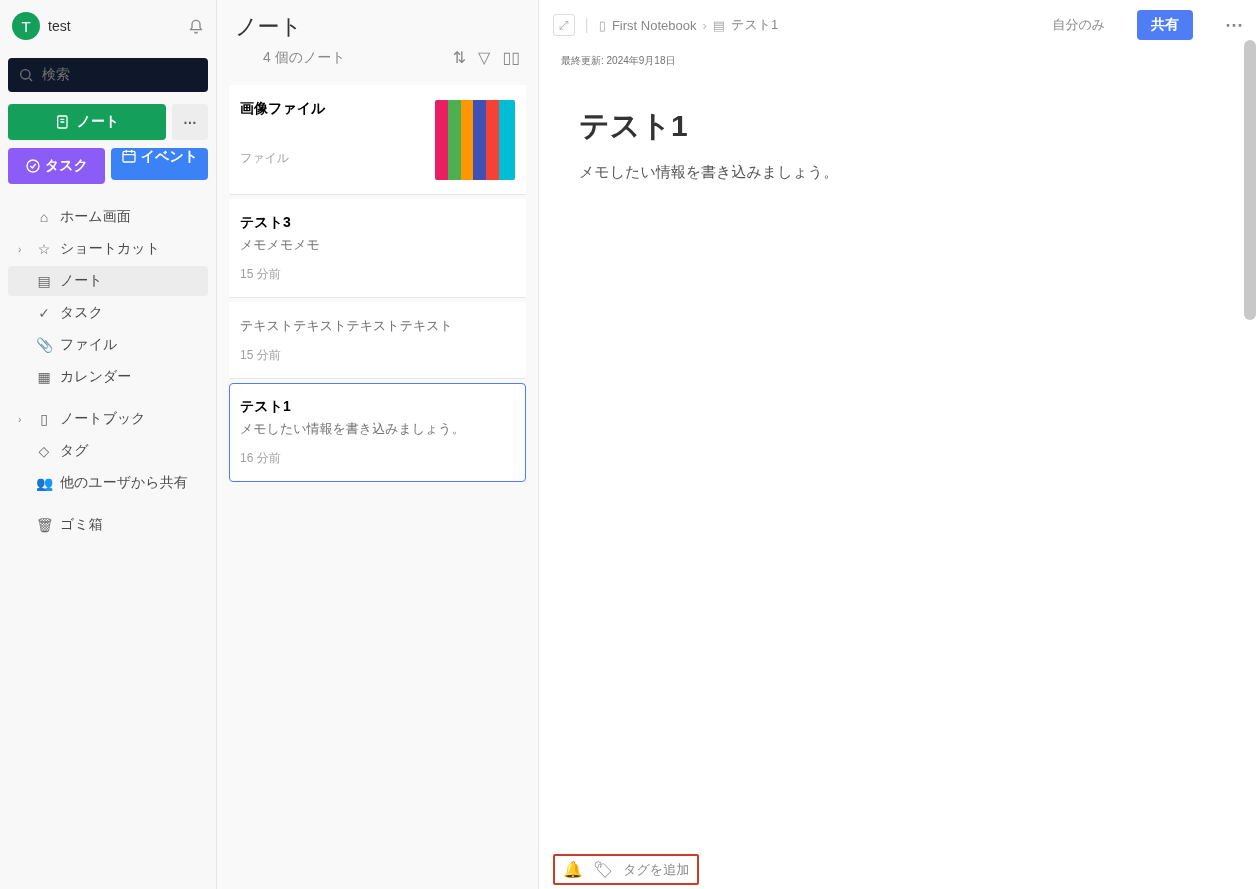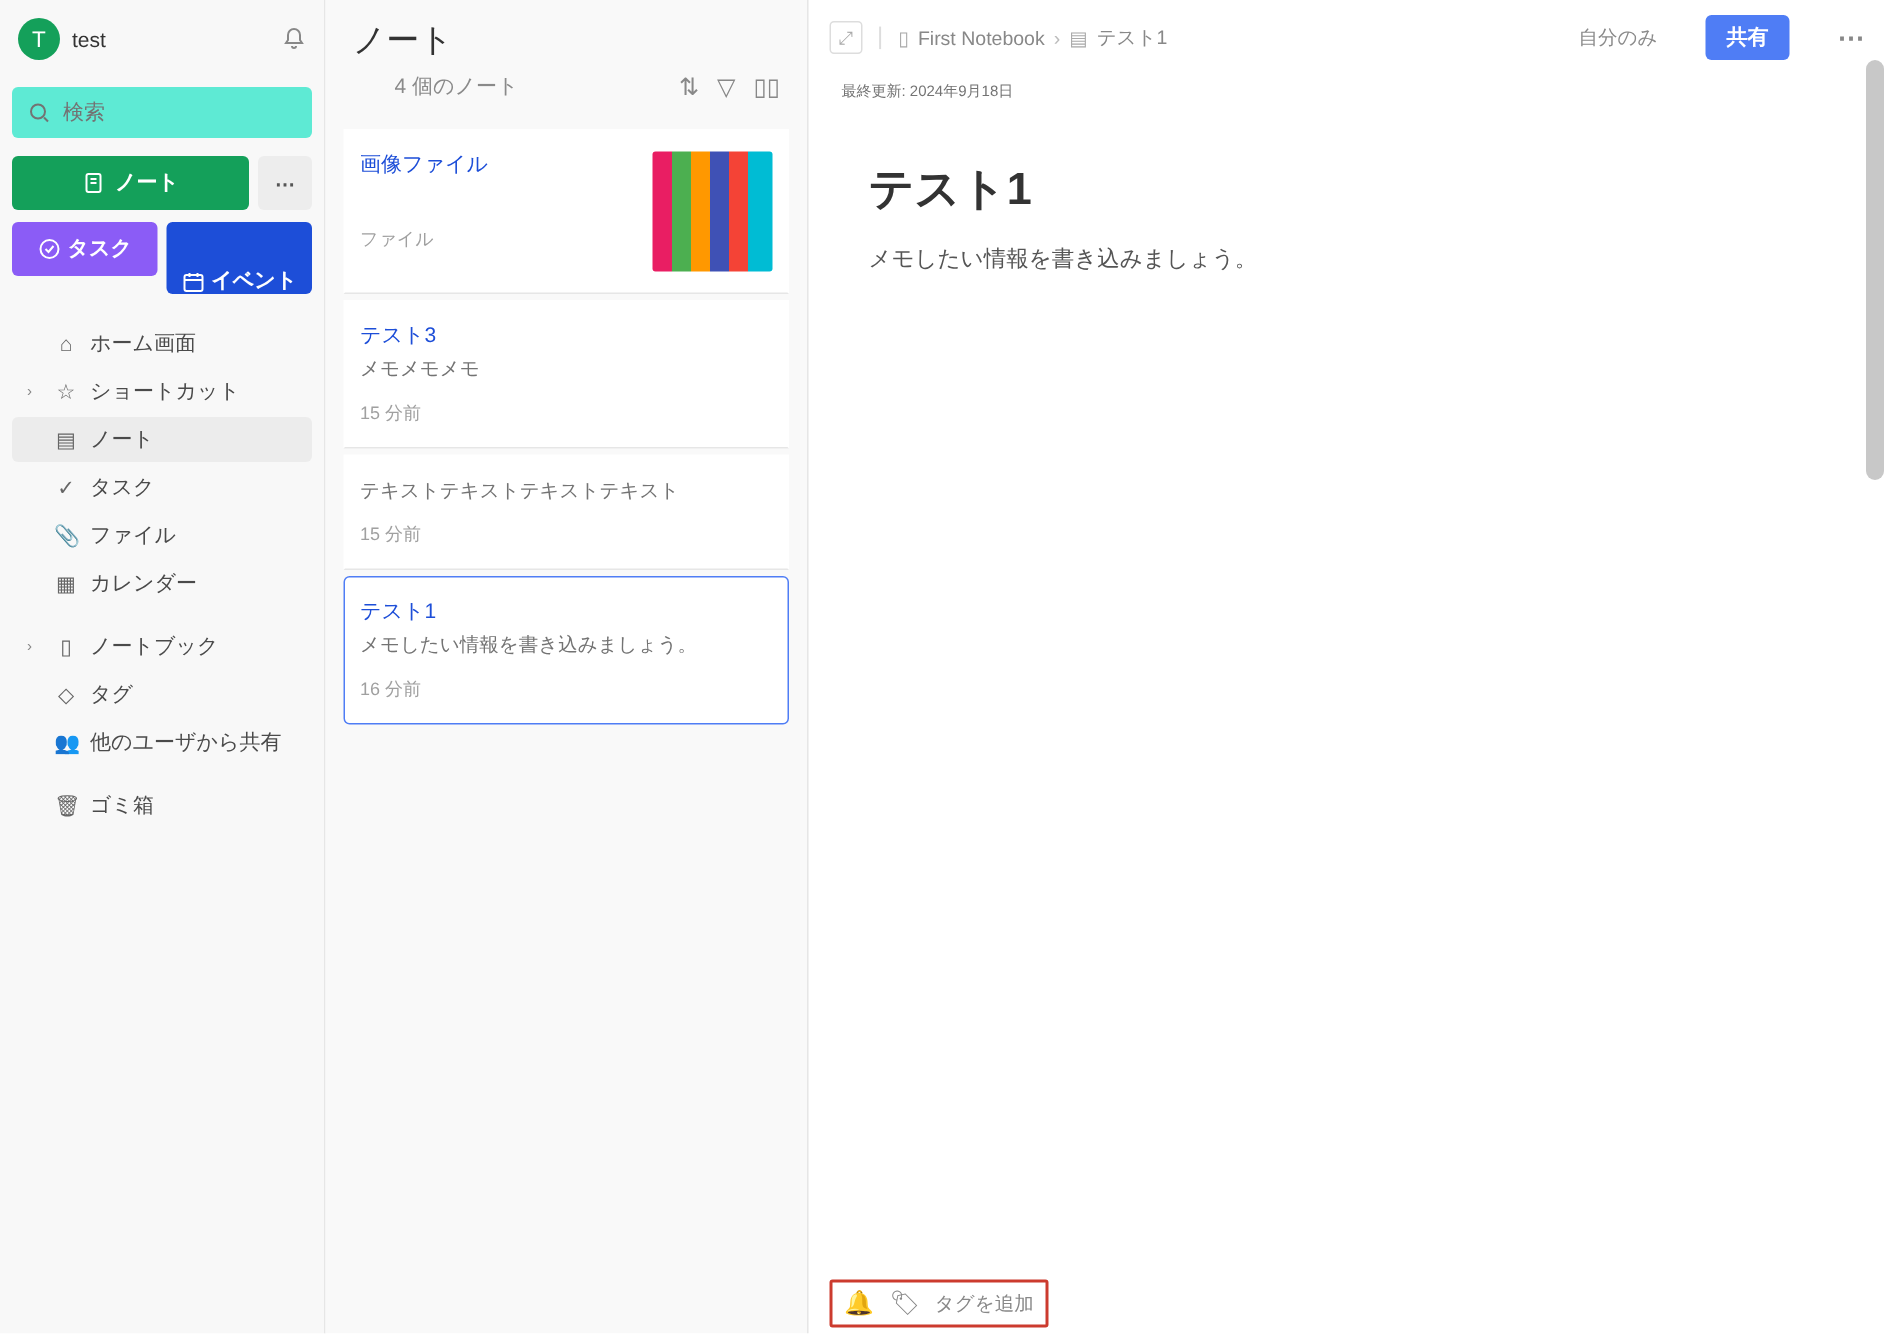"検索" .search { background: #5eead4 -> #0f172a }
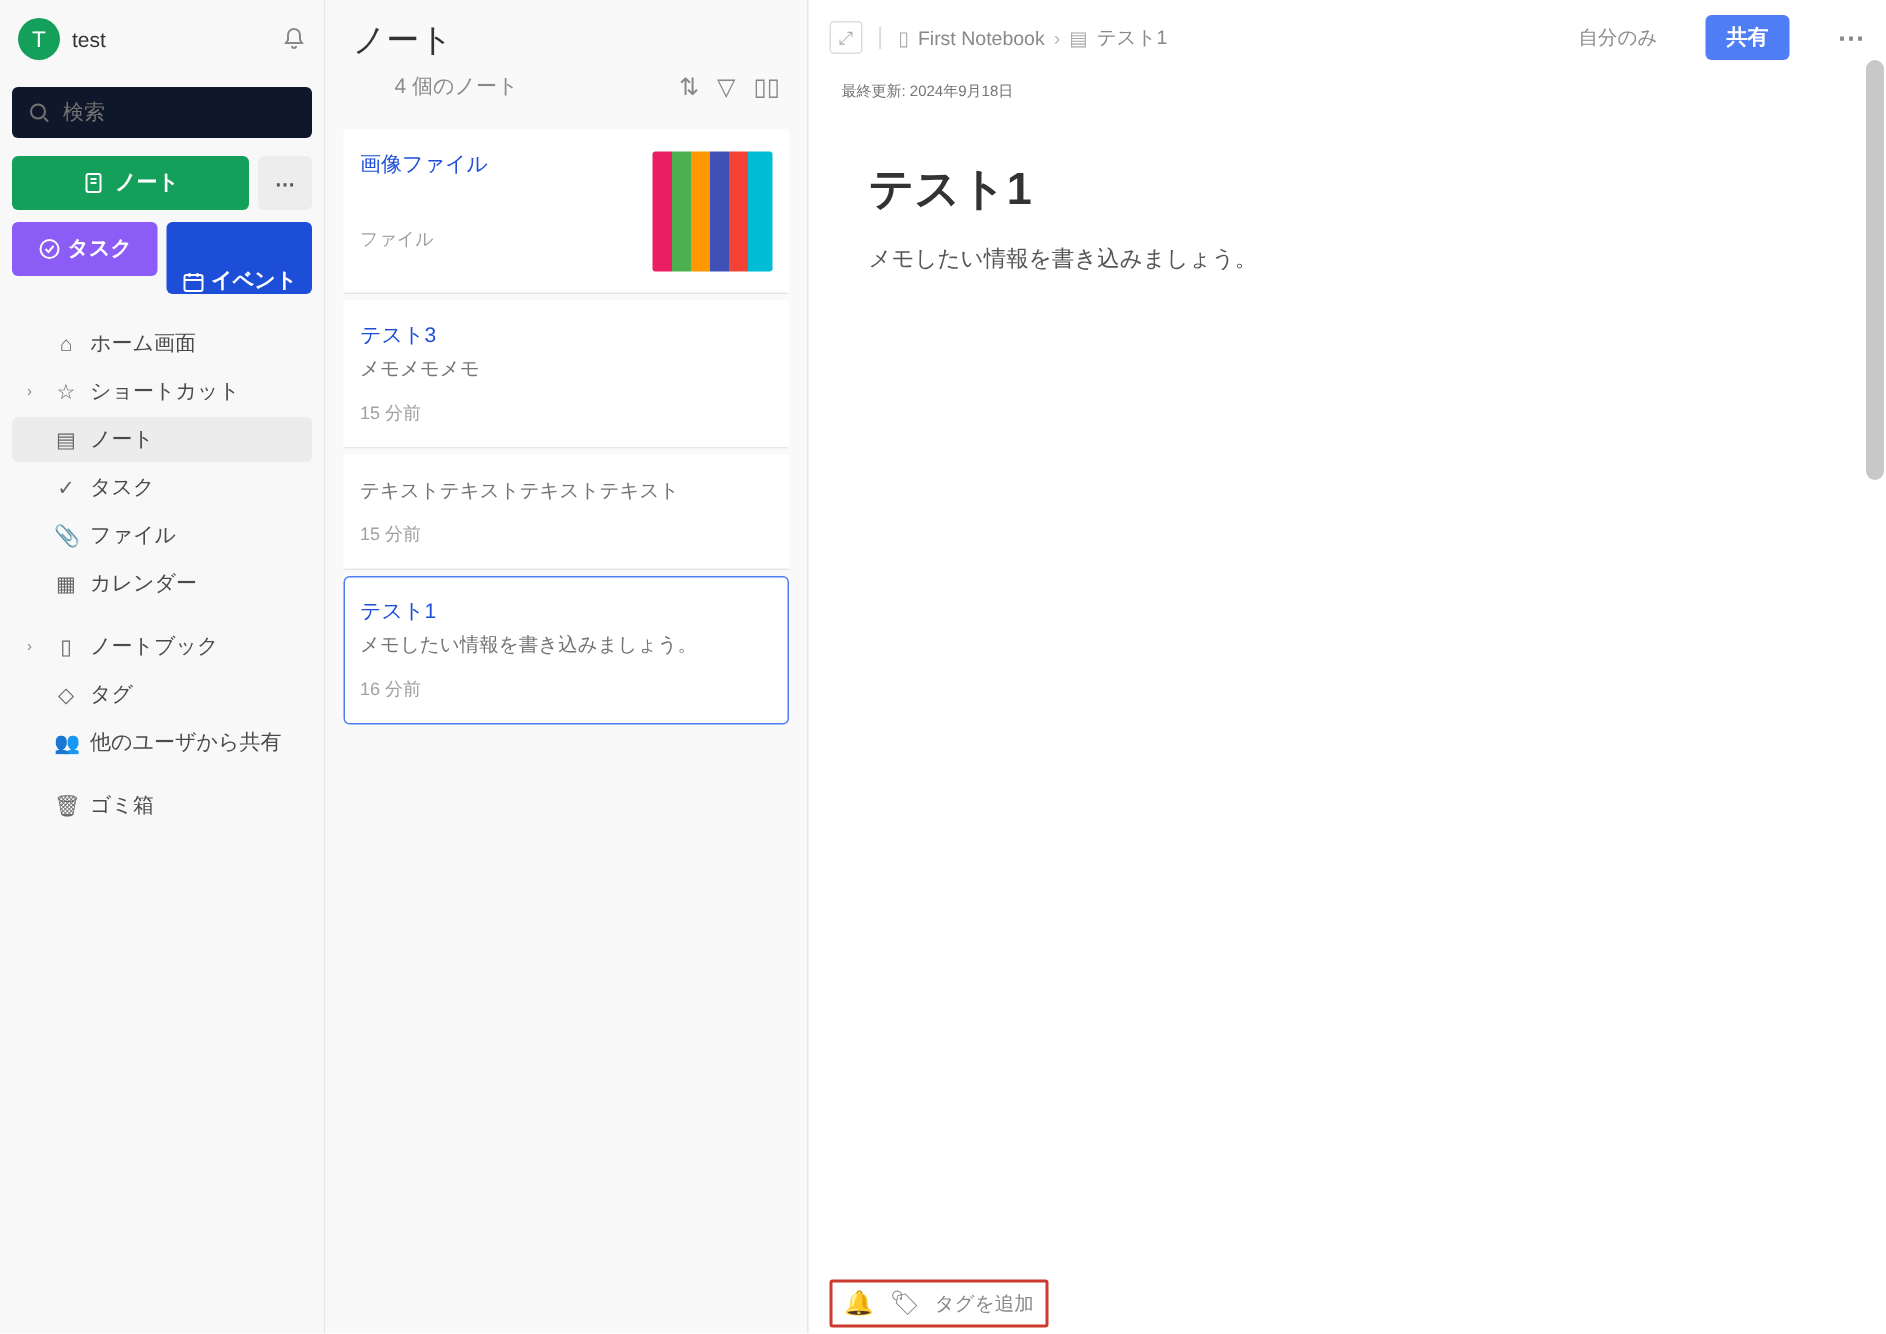"画像ファイル" .card-title { color: #1d4ed8 -> #000000; font-weight: 400 -> 700 }
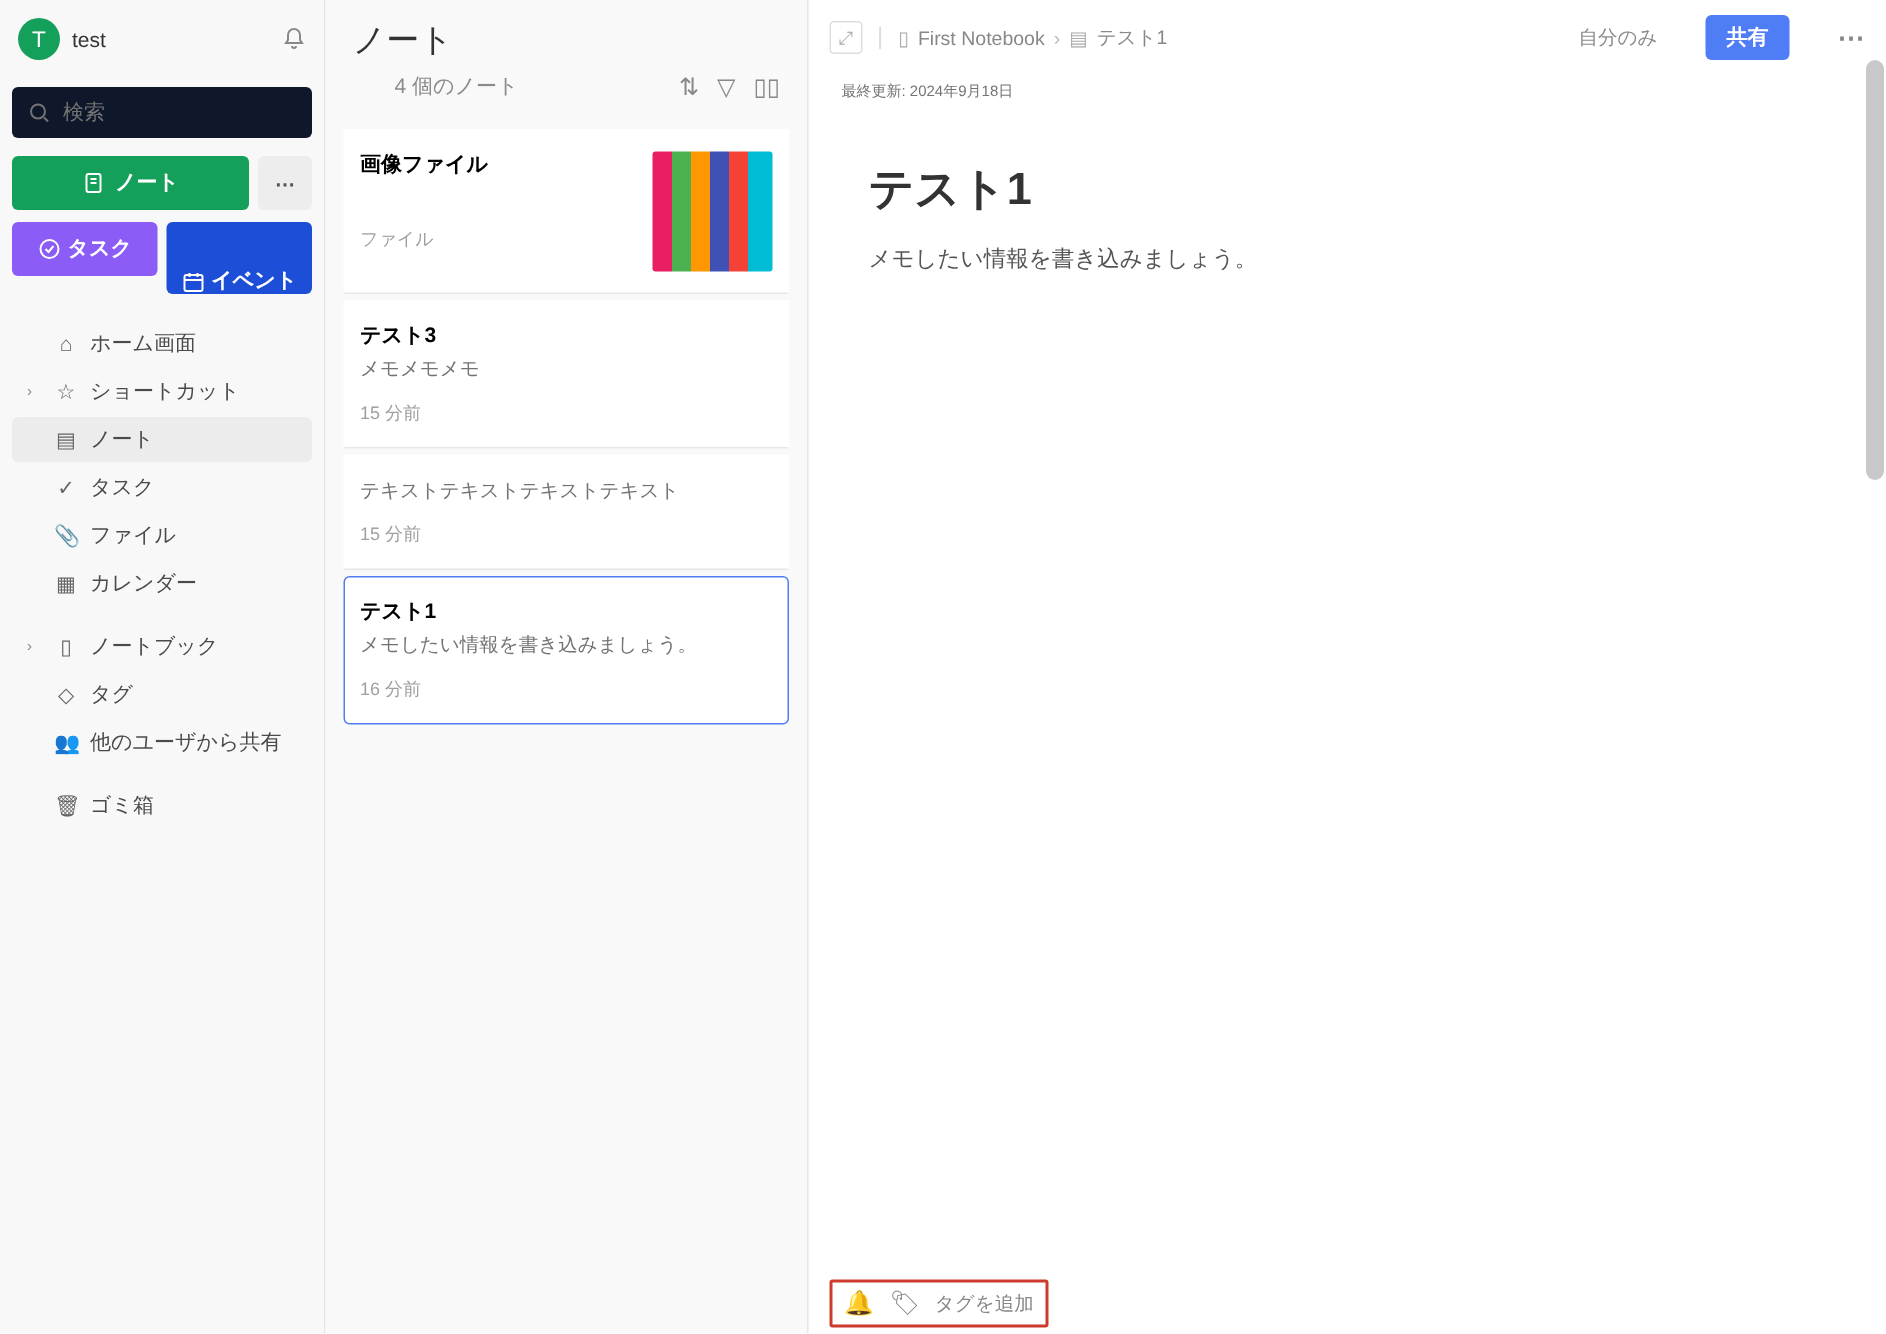"イベント" .btn-event { align-items: flex-end -> flex-start; background: #1d4ed8 -> #3b82f6; height: 48px -> 32px }
